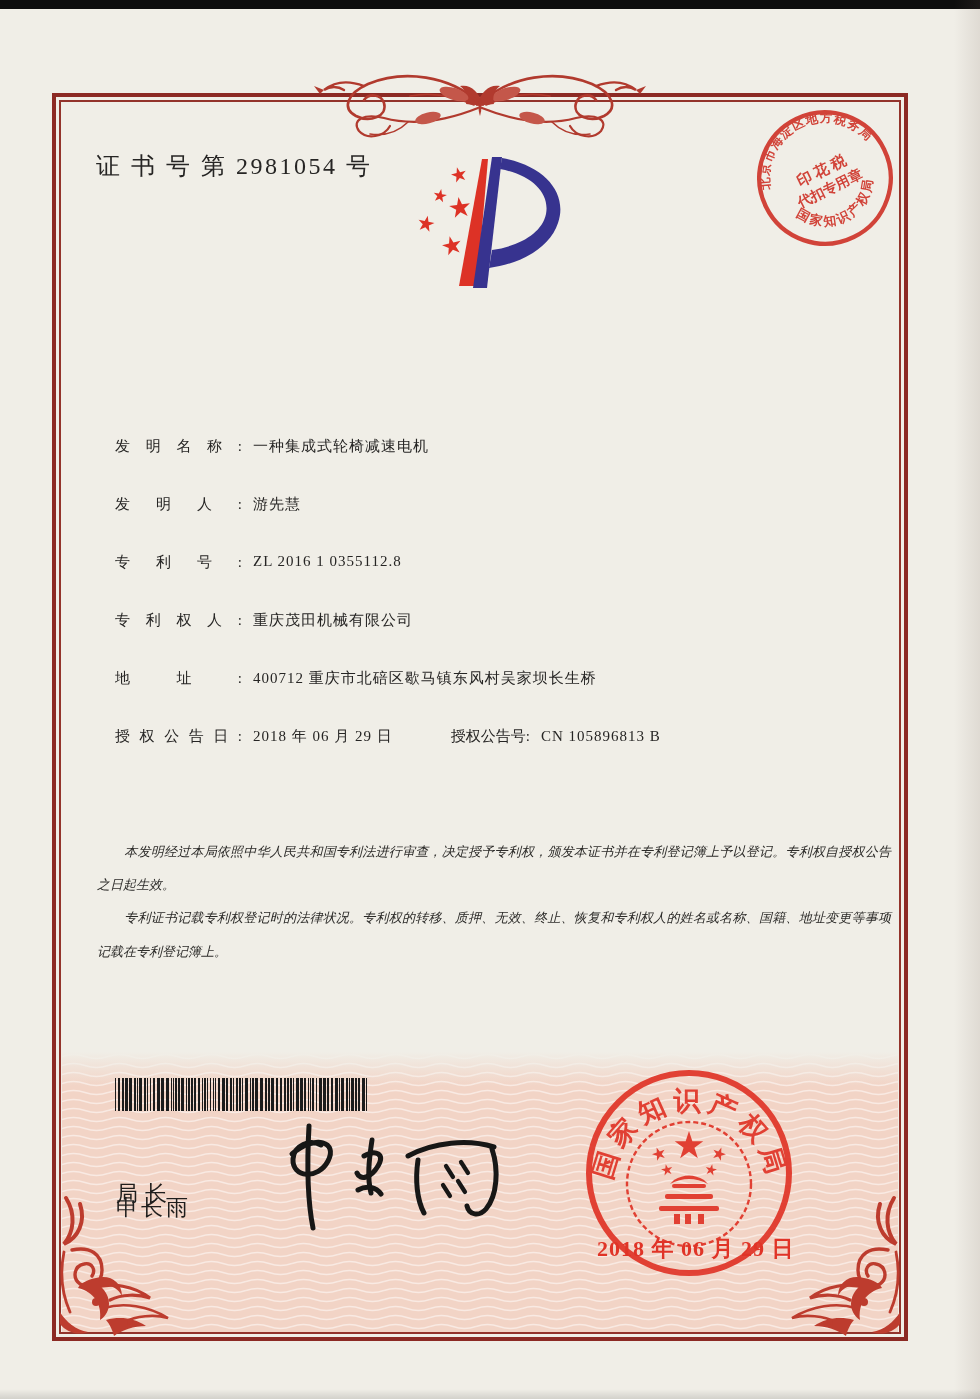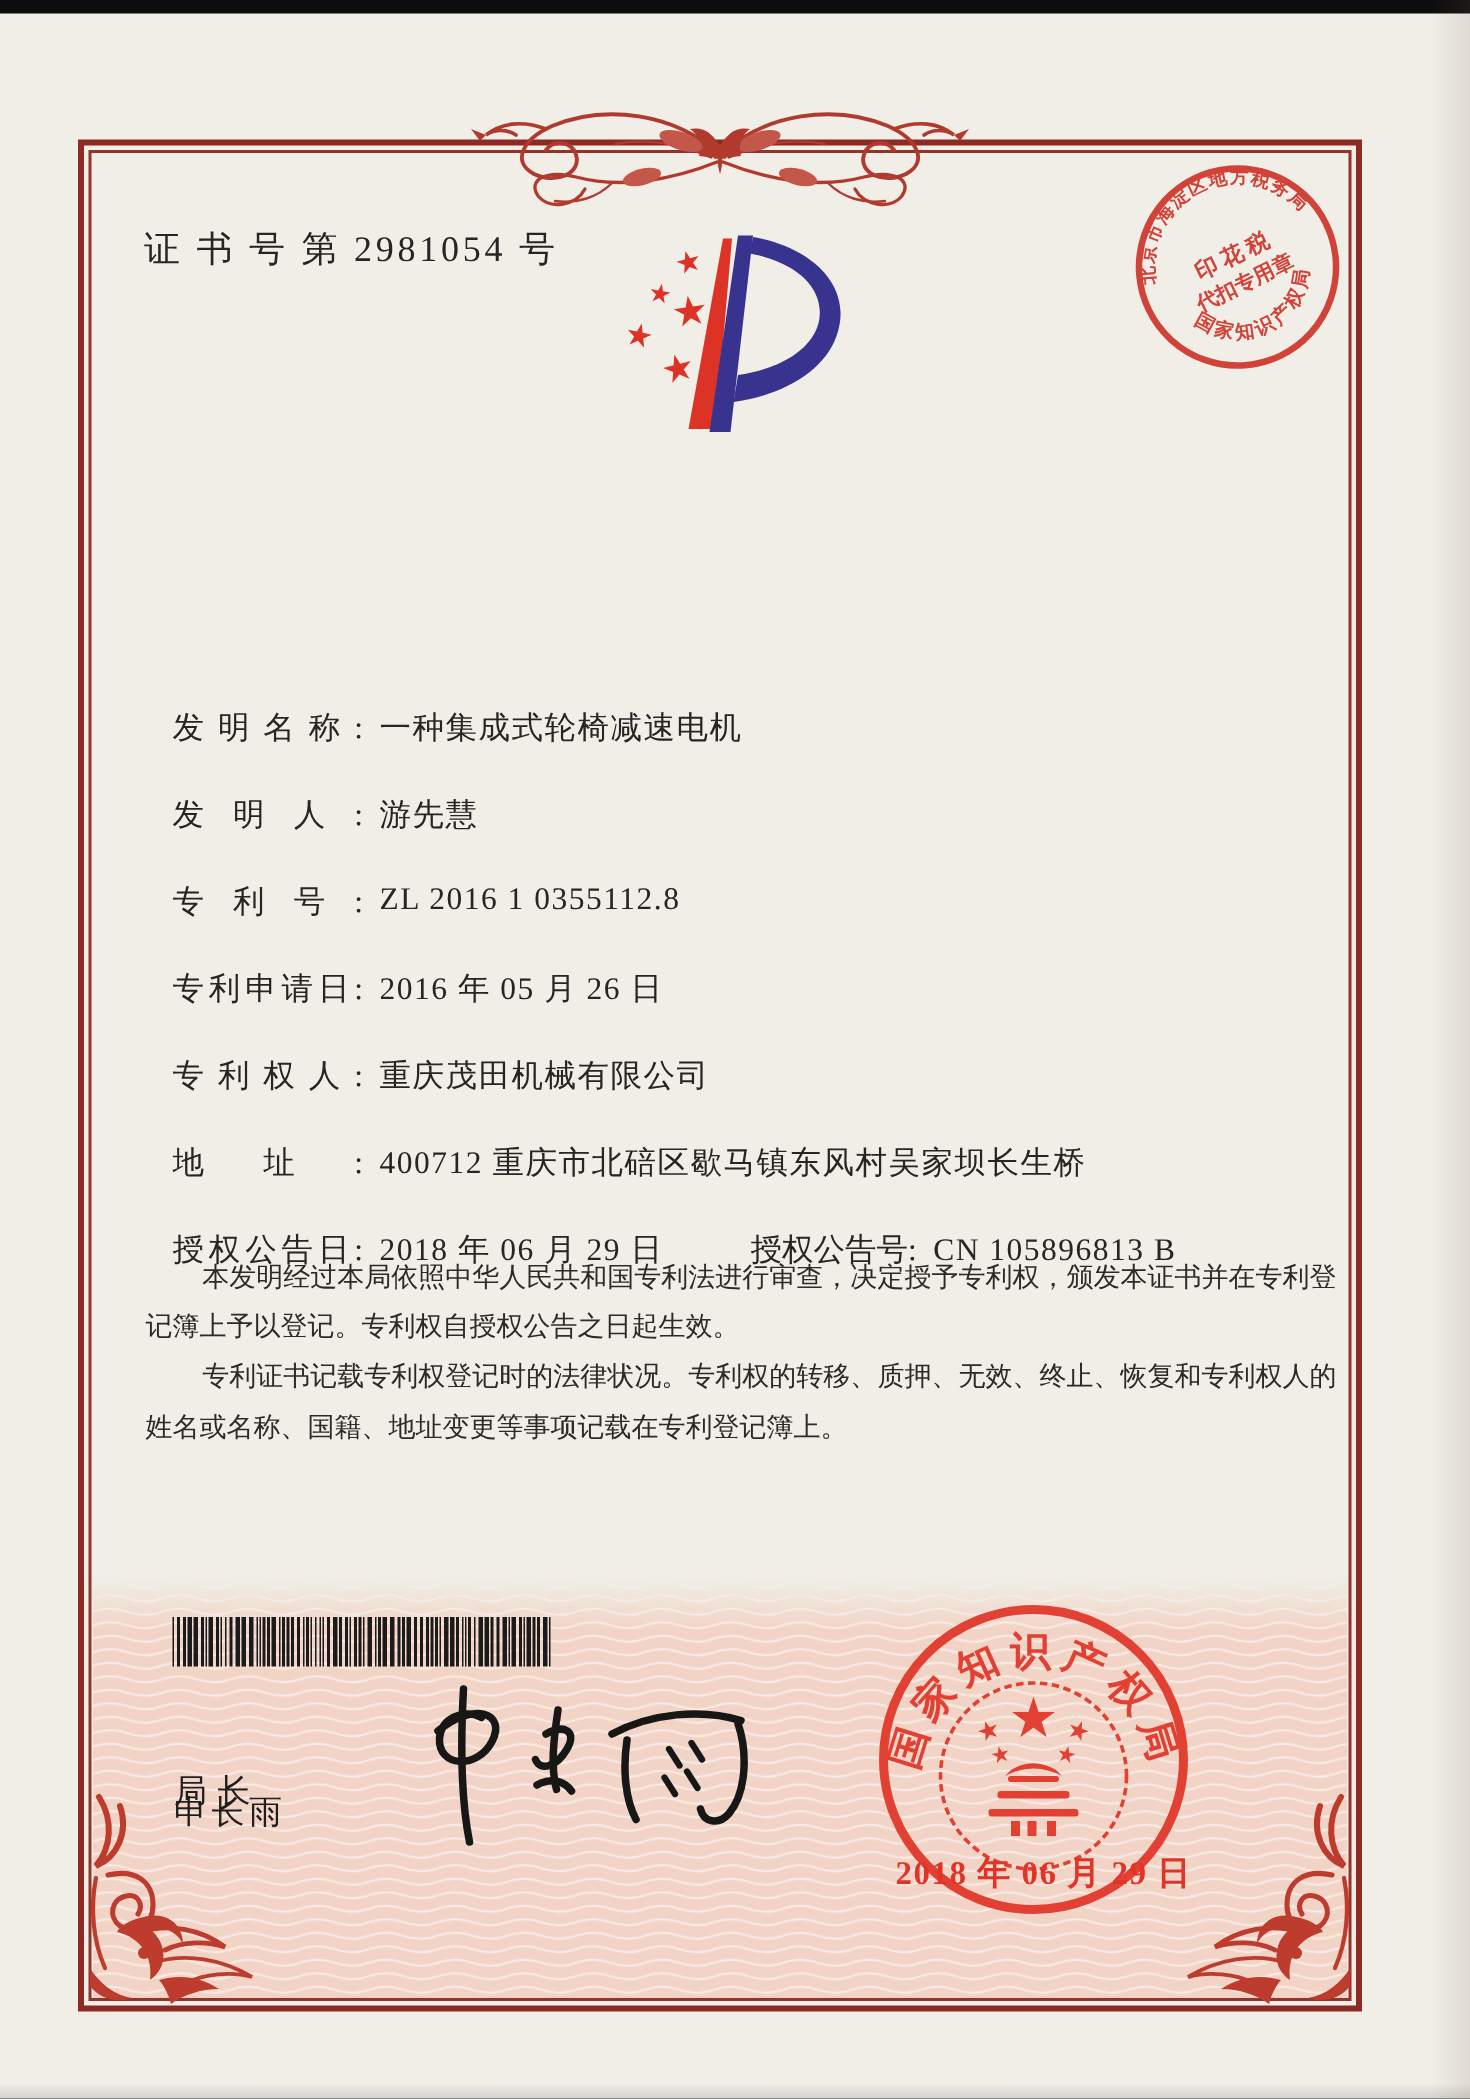"发明名称: 一种集成式轮椅减速电机" .frow { font-size: 21px -> 15px; margin-top: 34px -> none }
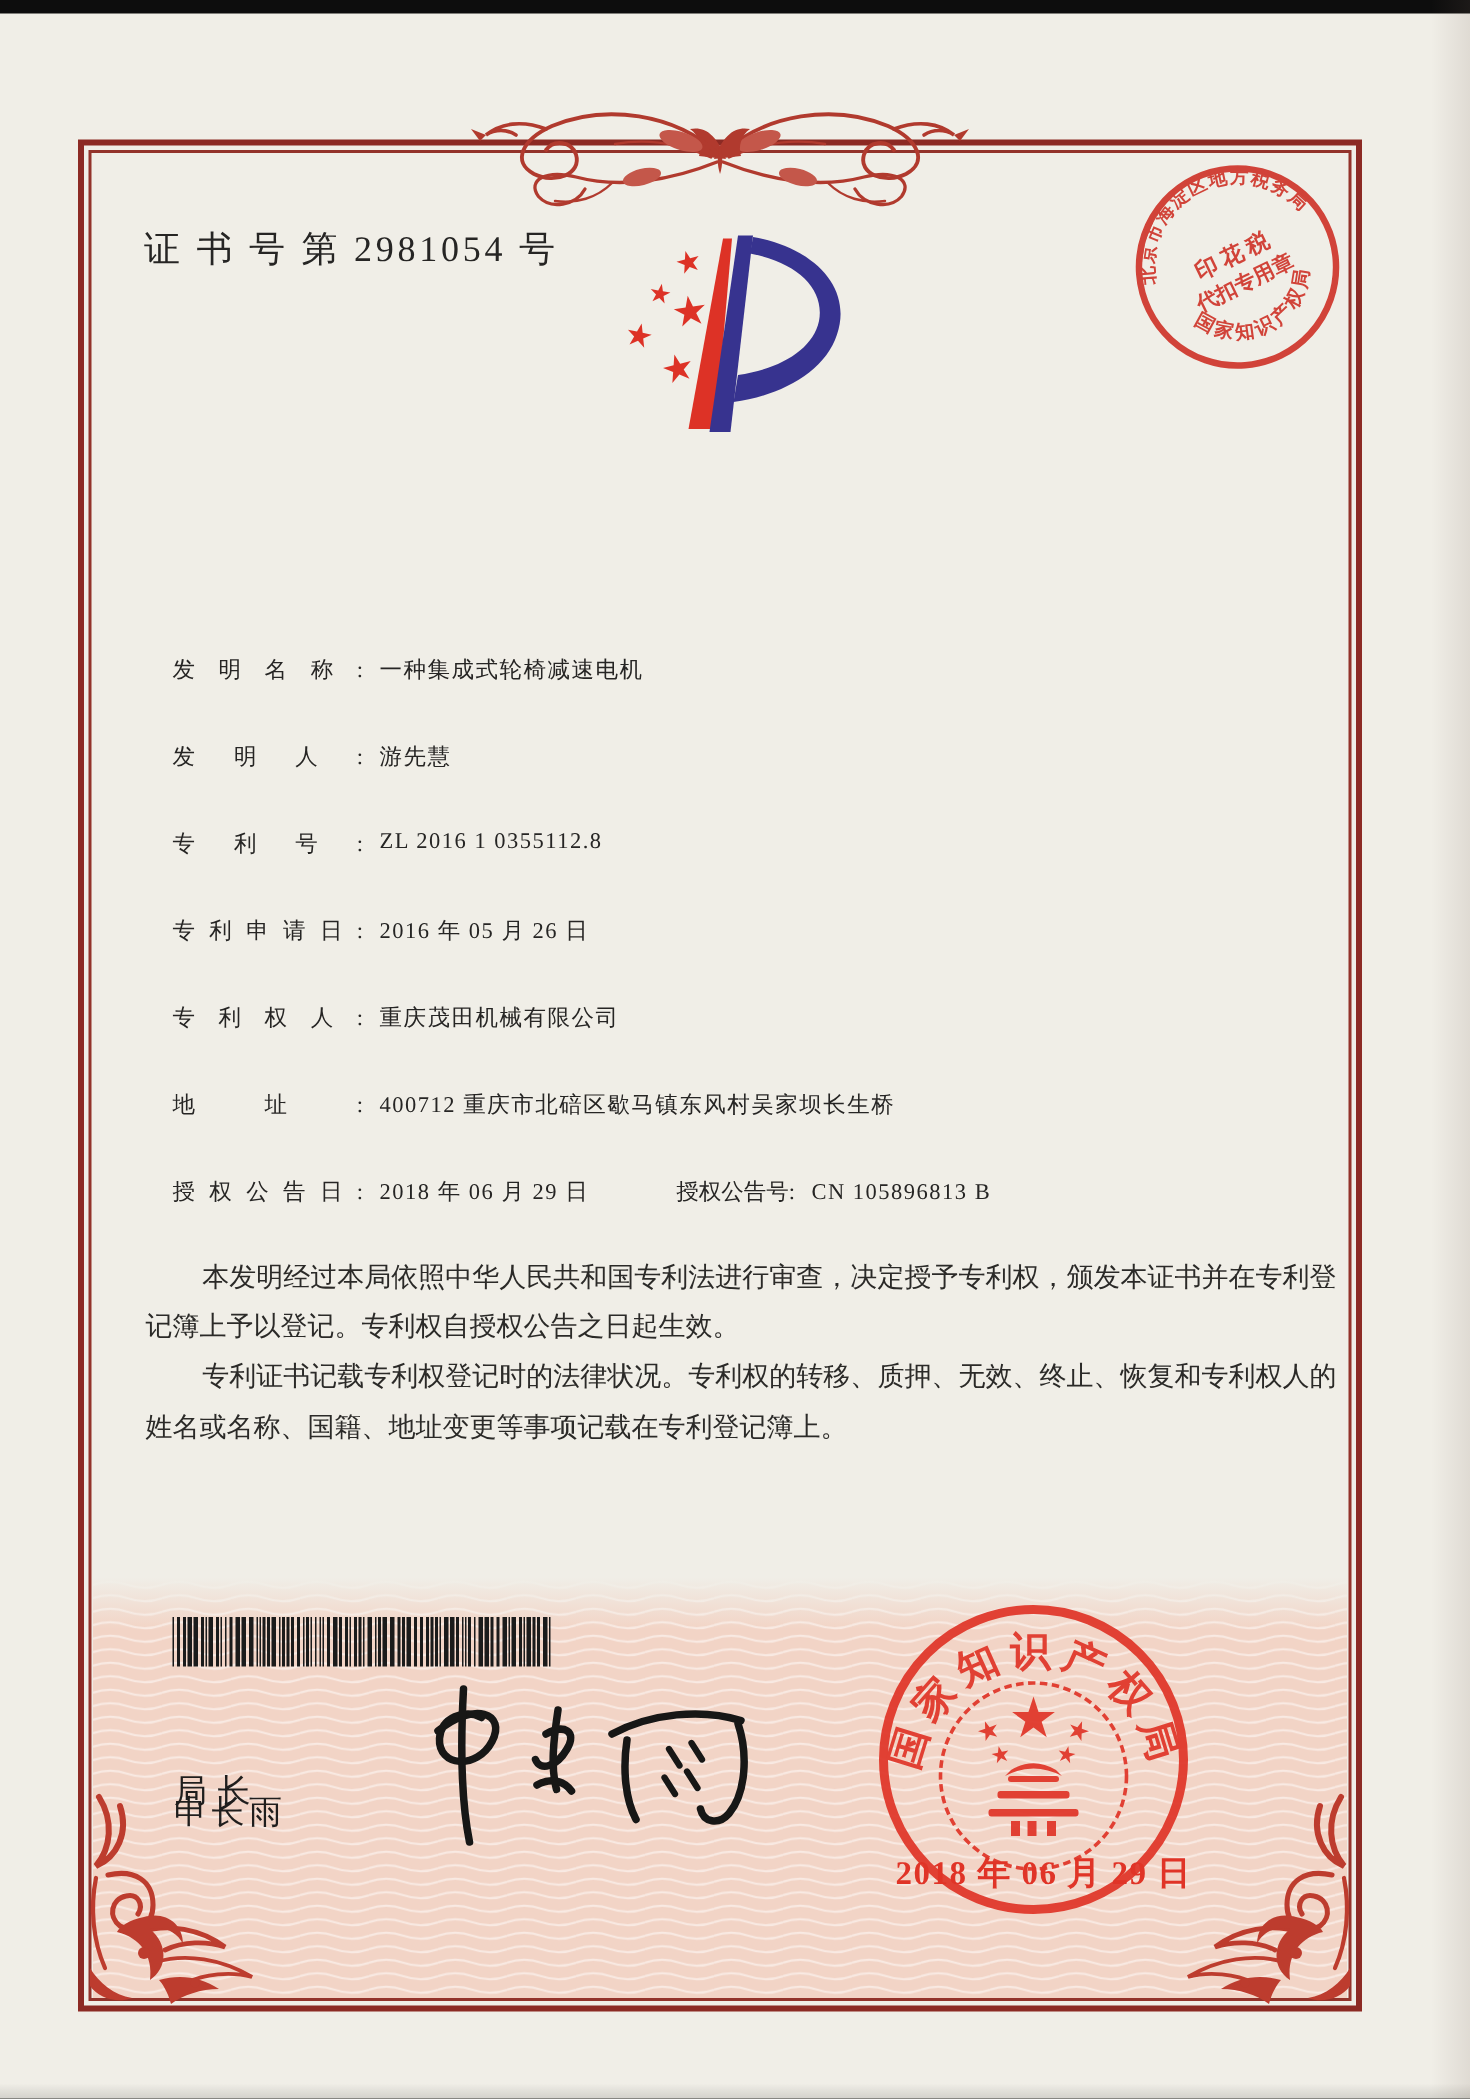"专利申请日: 2016 年 05 月" div.frow { html: <div> <span>专利申请日:</span><span>2016 年 05 月 26 日</span> </div> -> none }
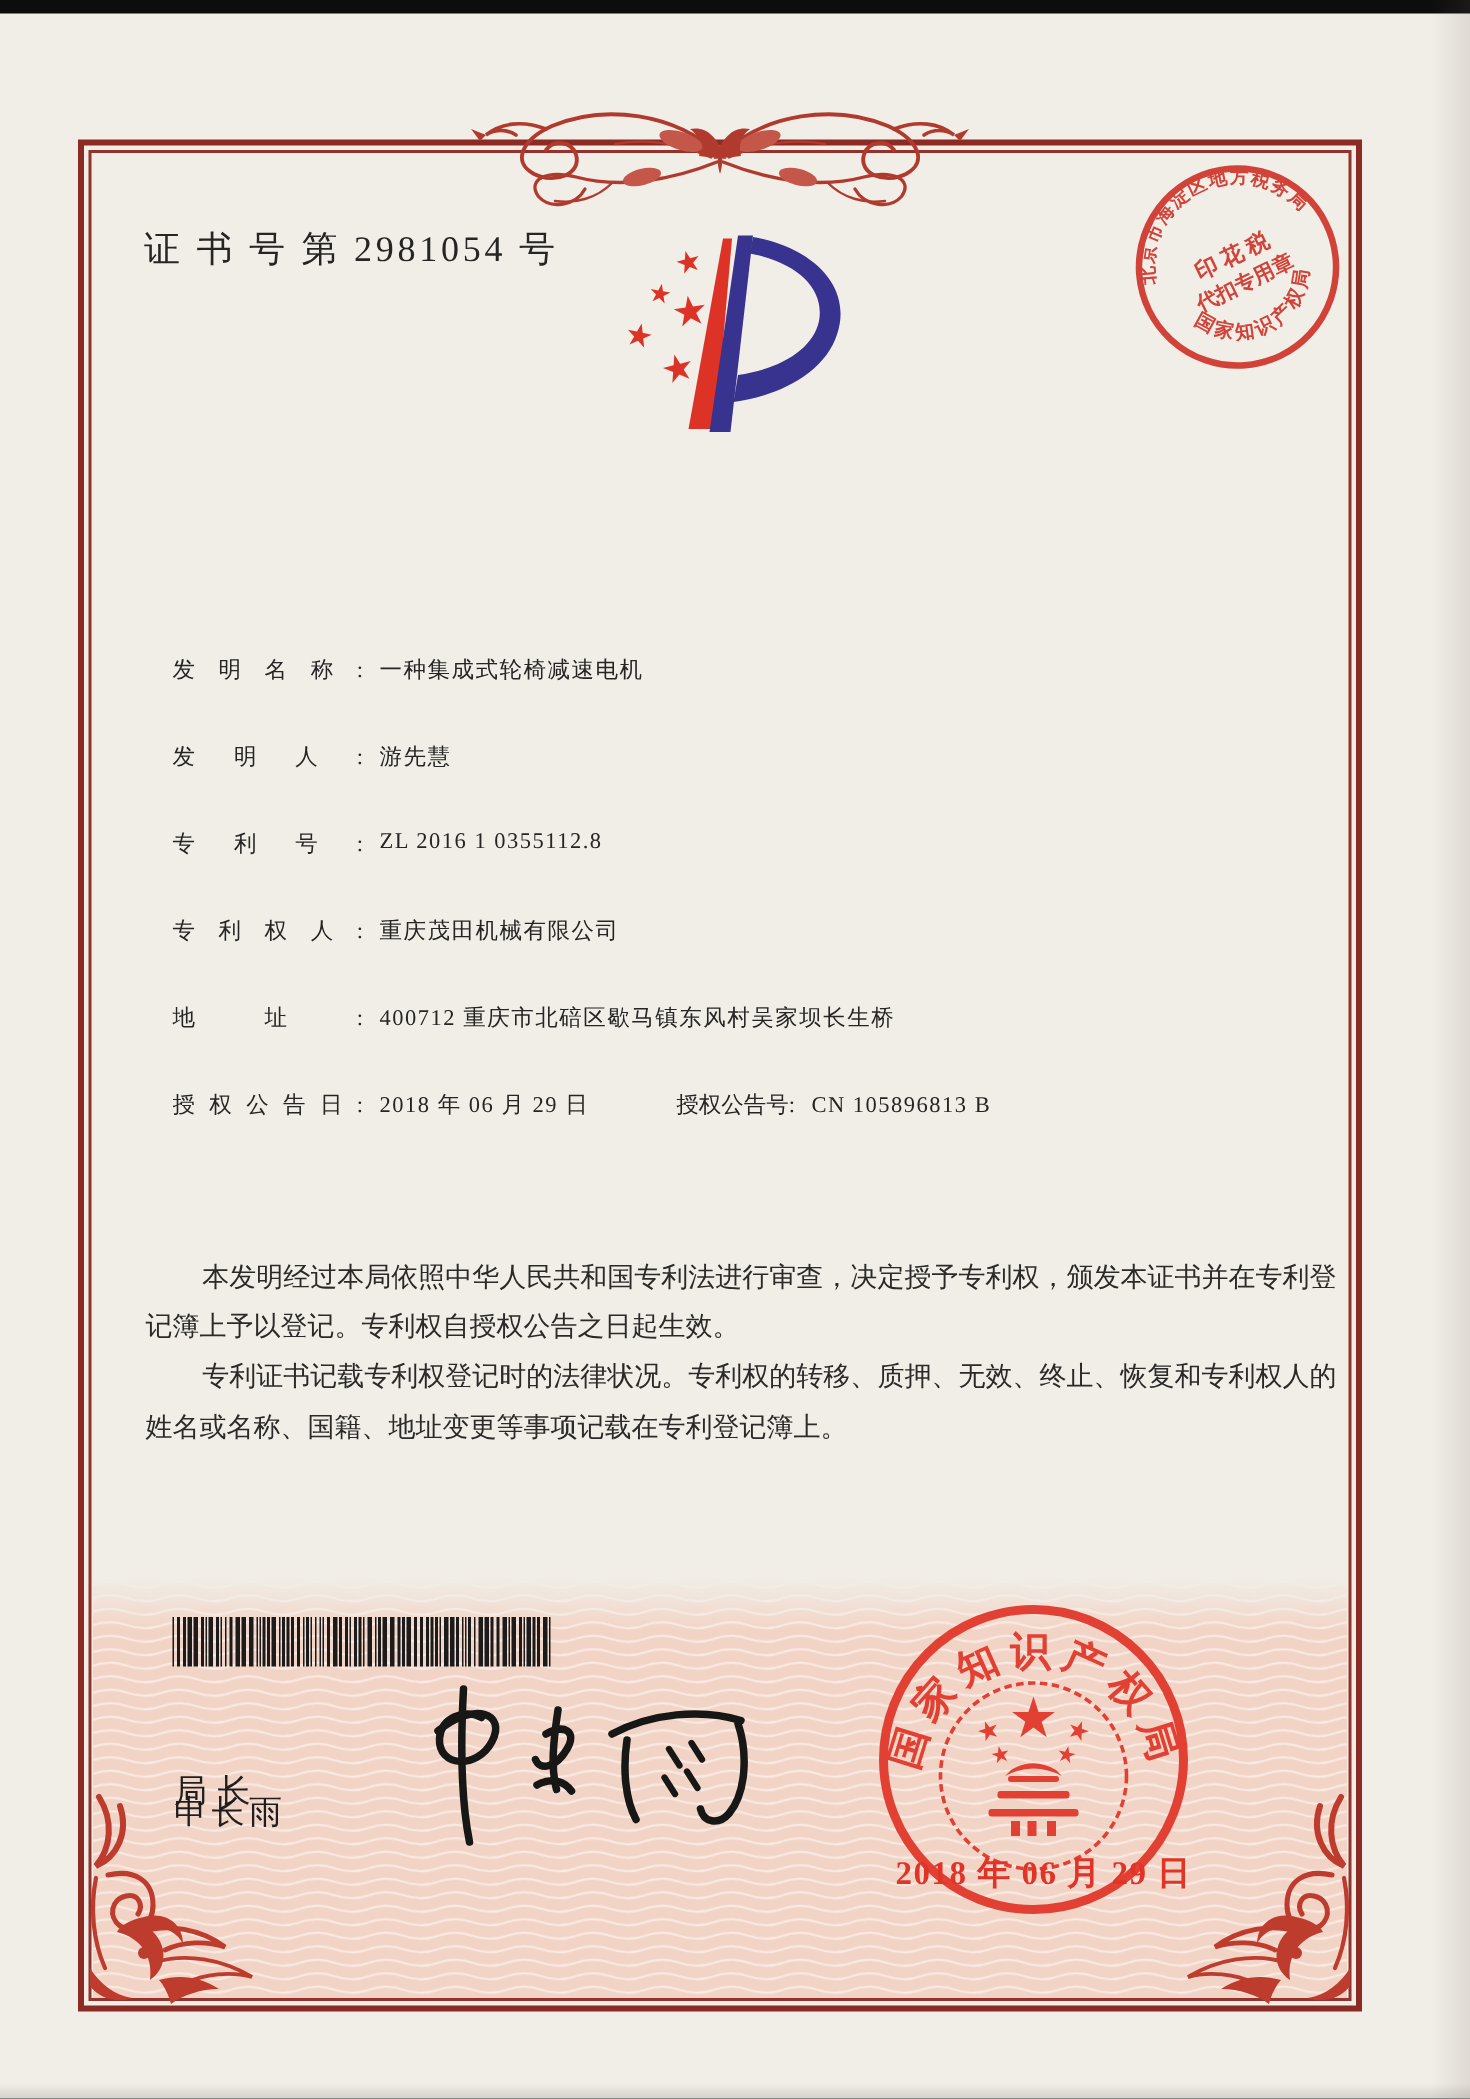"本发明经过本局依照中华人民共和国专利法进行审查，决定授予专利权，颁发本证书并在专" .paras p { font-size: 18px -> 13px; font-style: none -> italic }
